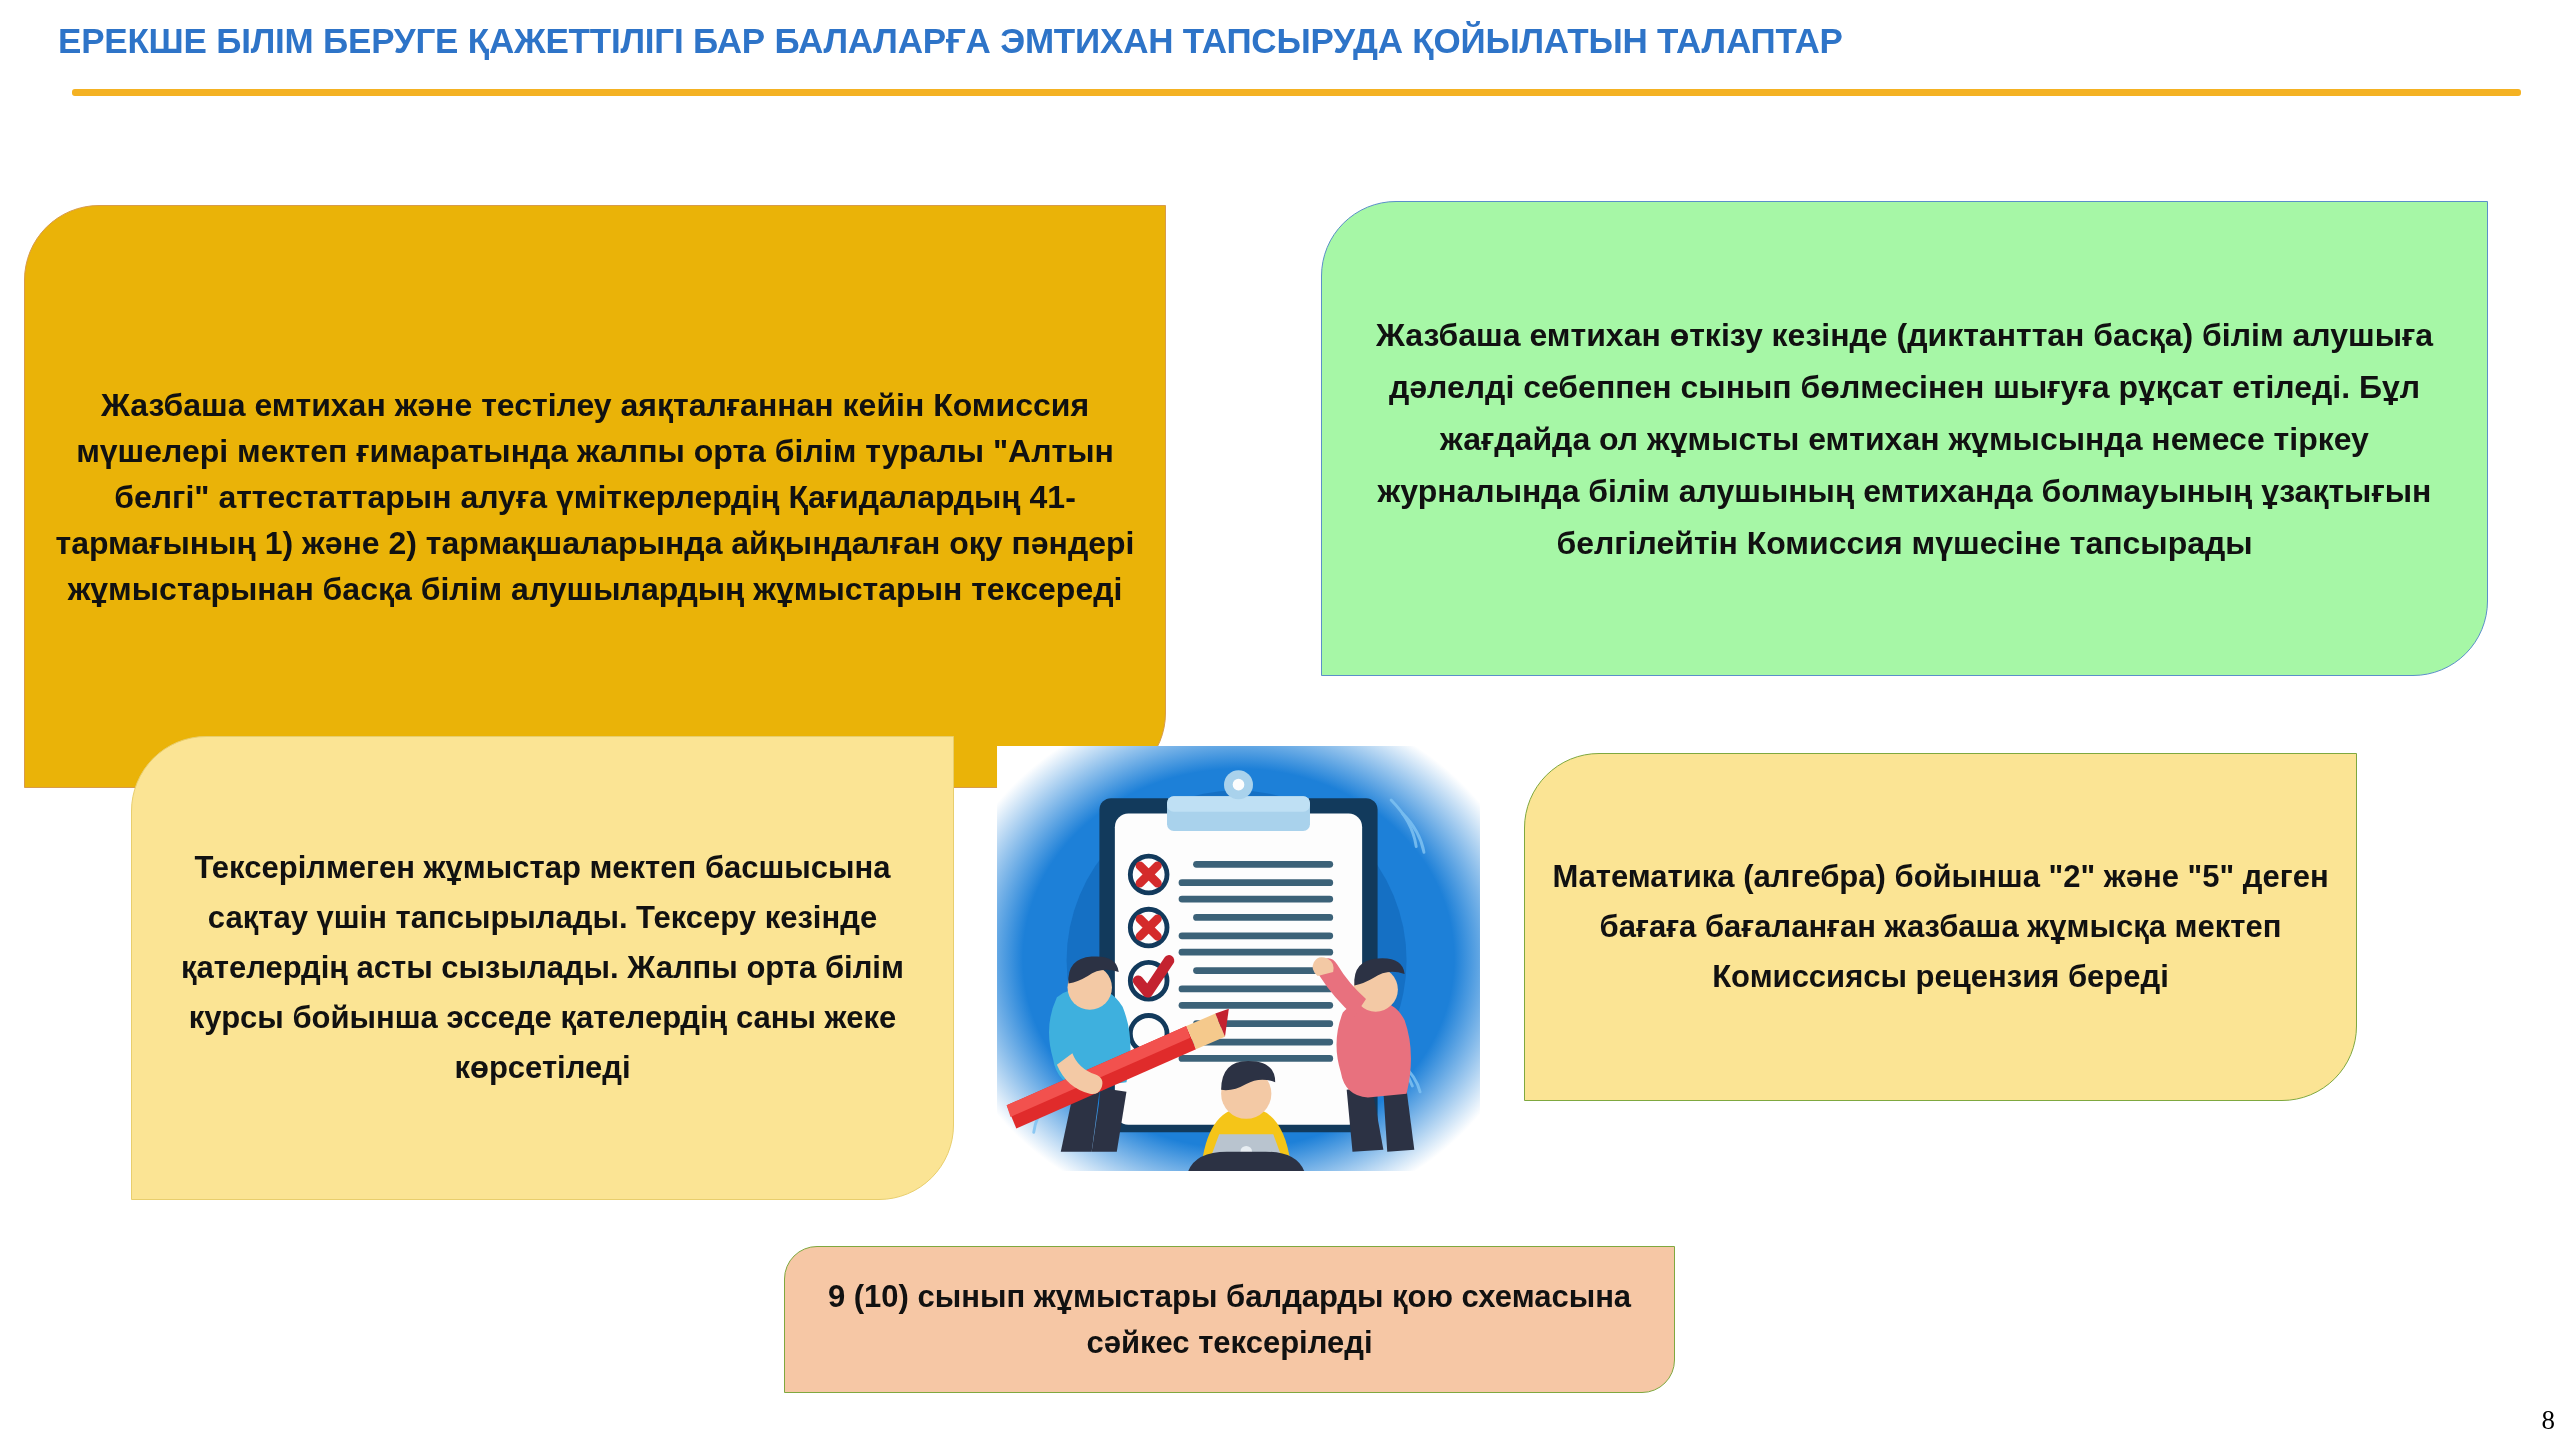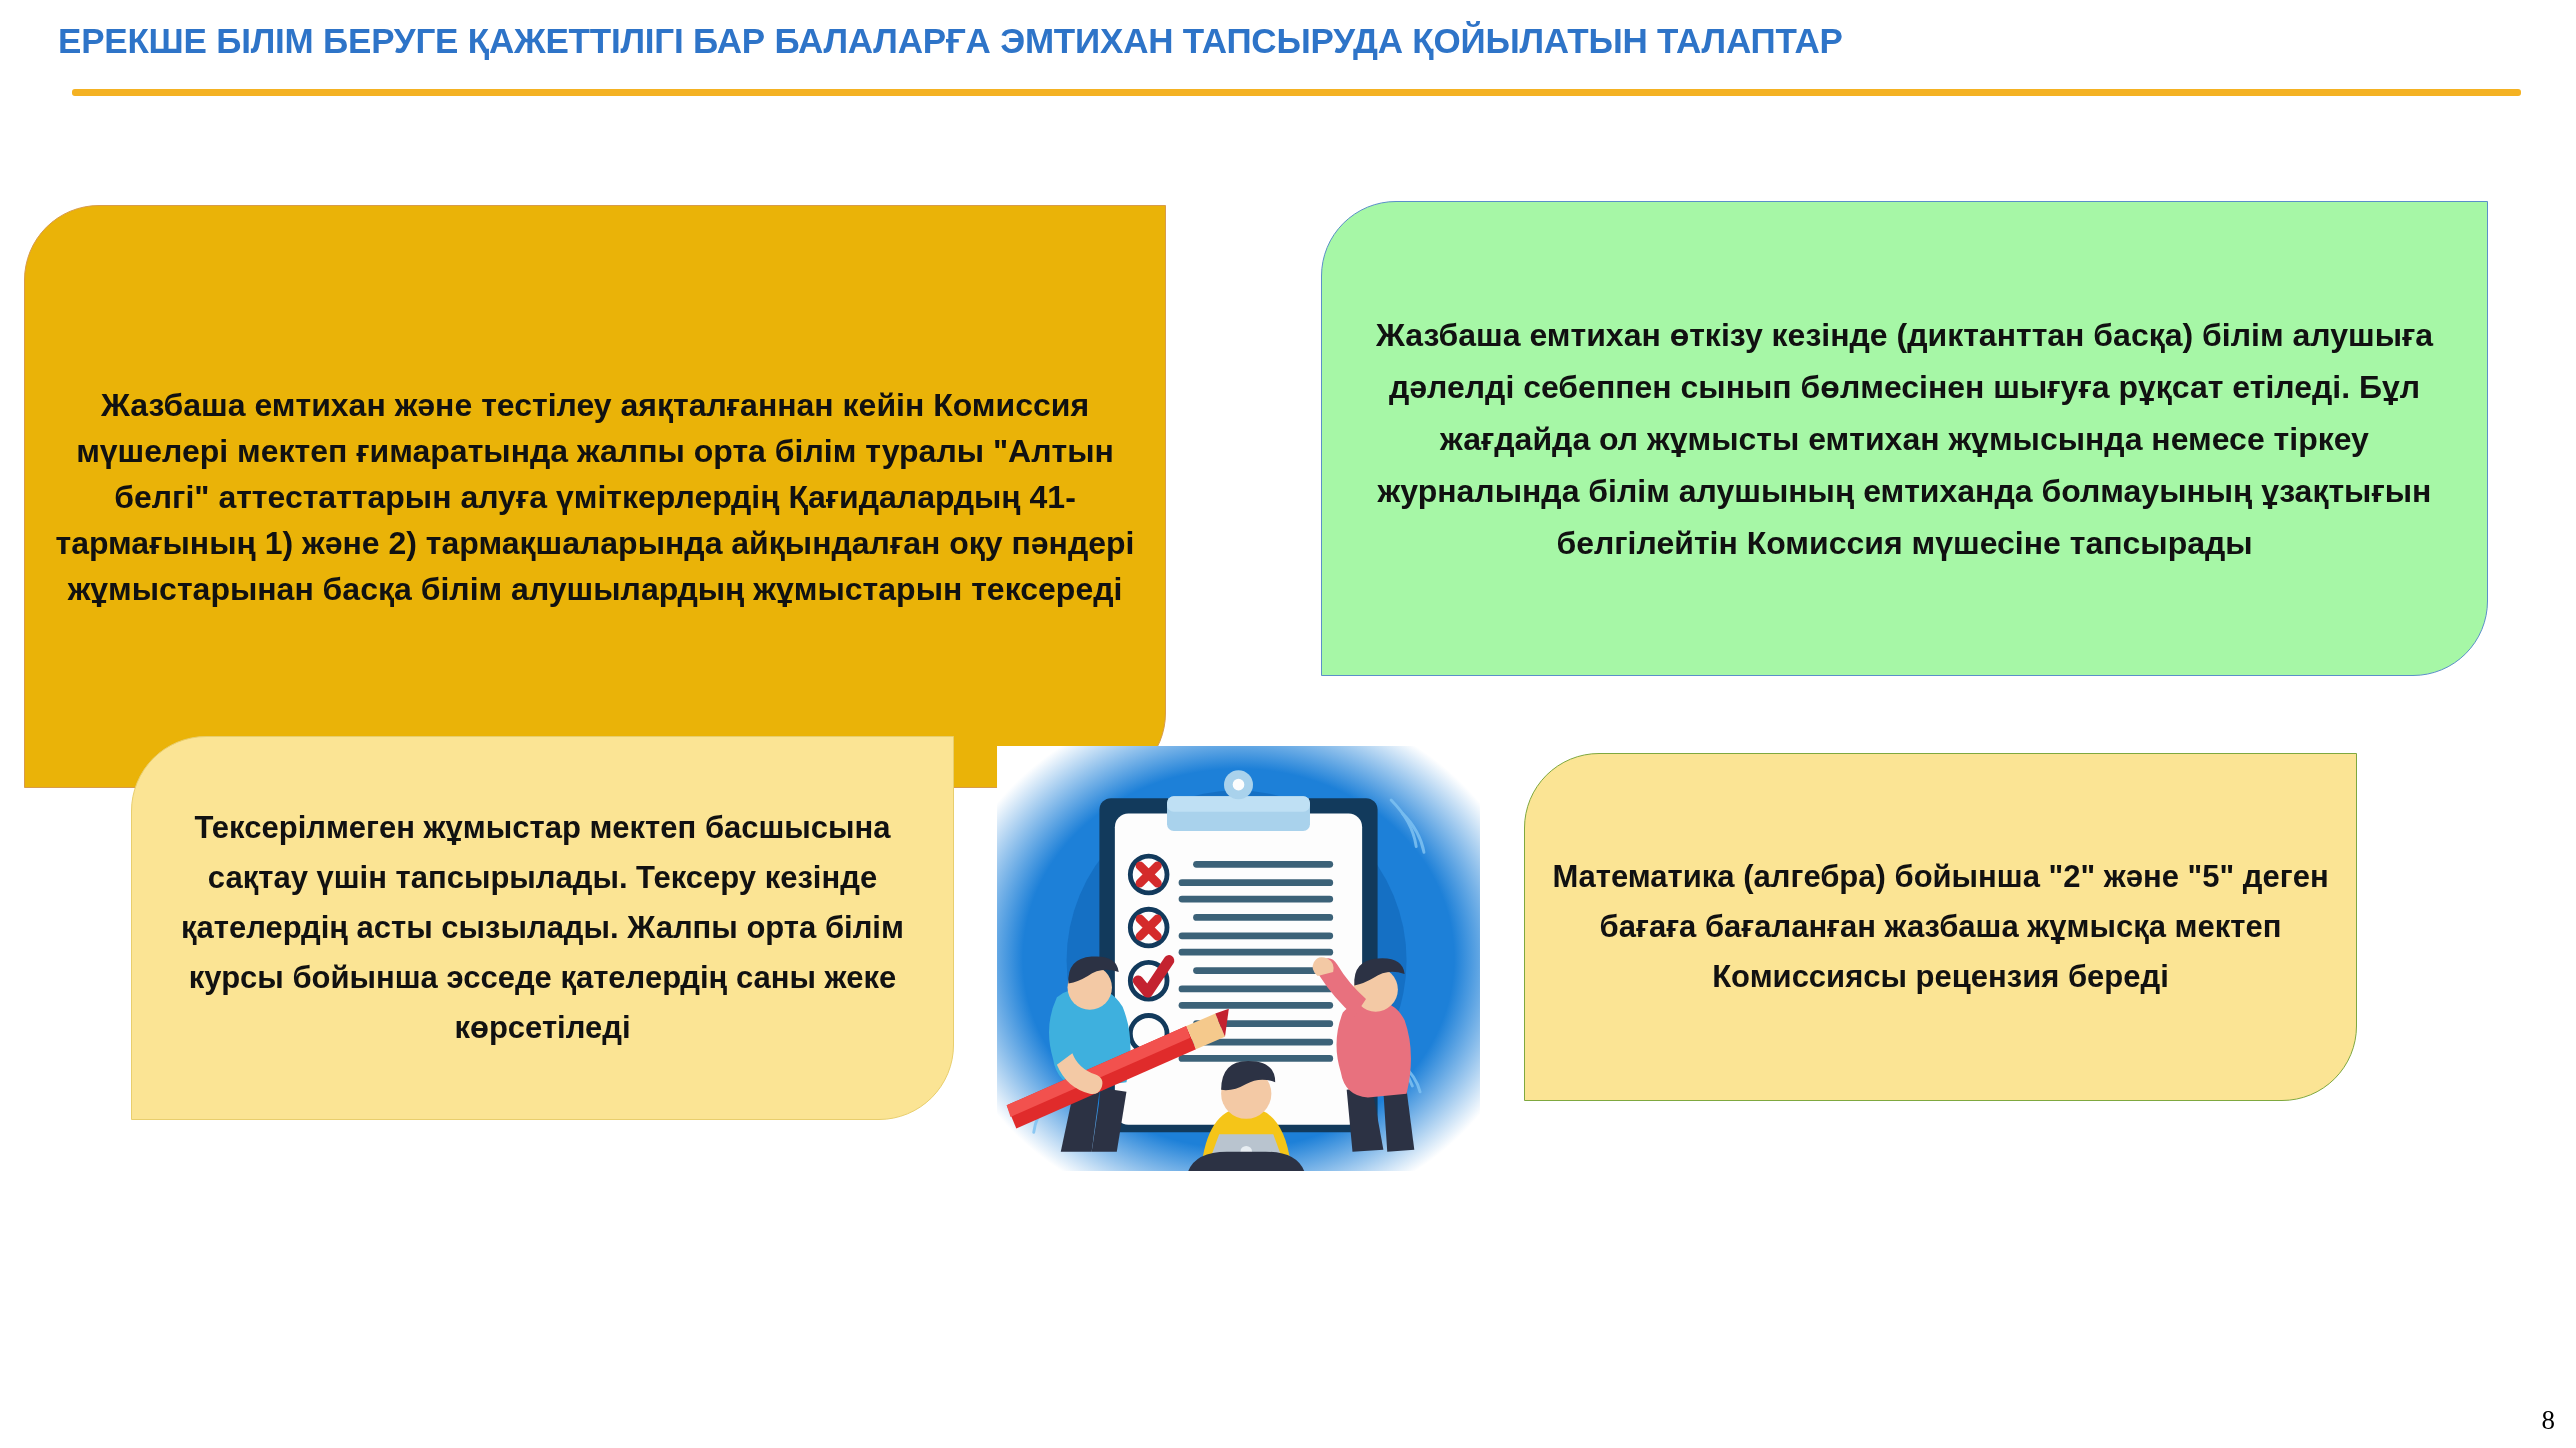"Тексерілмеген жұмыстар мектеп басшысына" #box-yellow-left { height: 384px -> 464px }
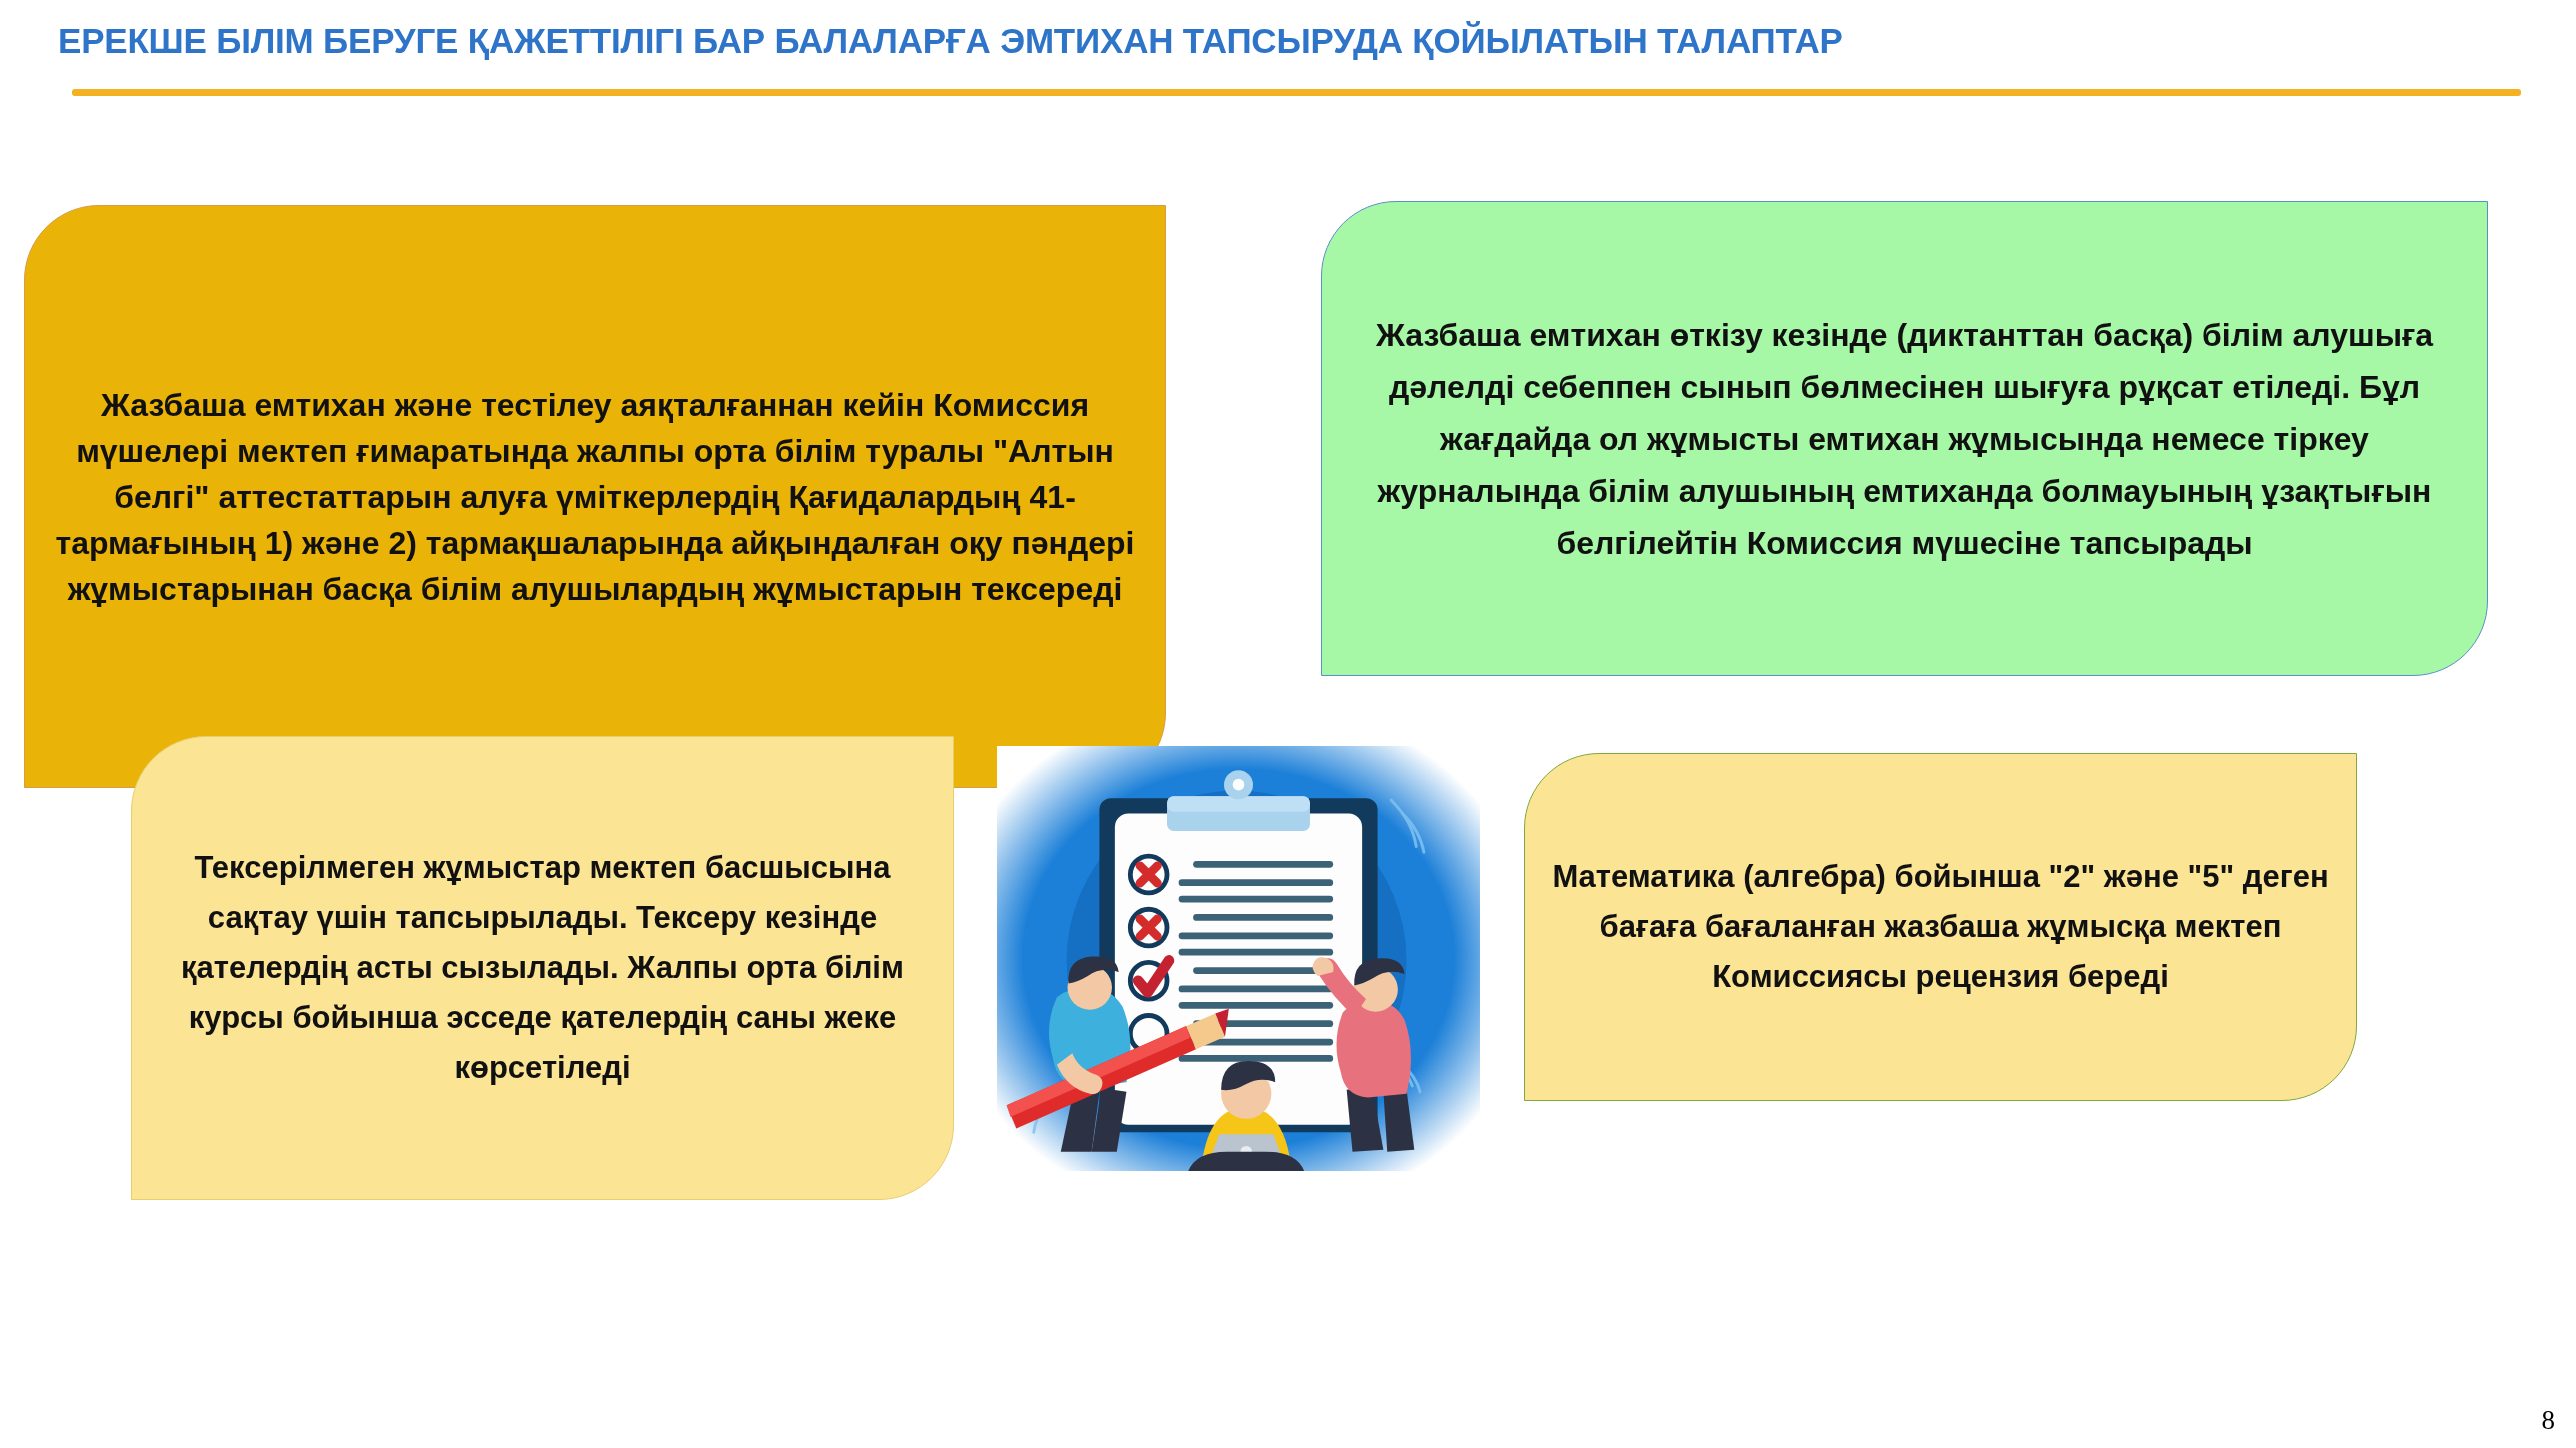"9 (10) сынып жұмыстары балдарды" div.callout { html: none -> <div> <span>9 (10) сынып жұмыстары балдарды қою схемасына сәйкес тексеріледі</span> </div> }
